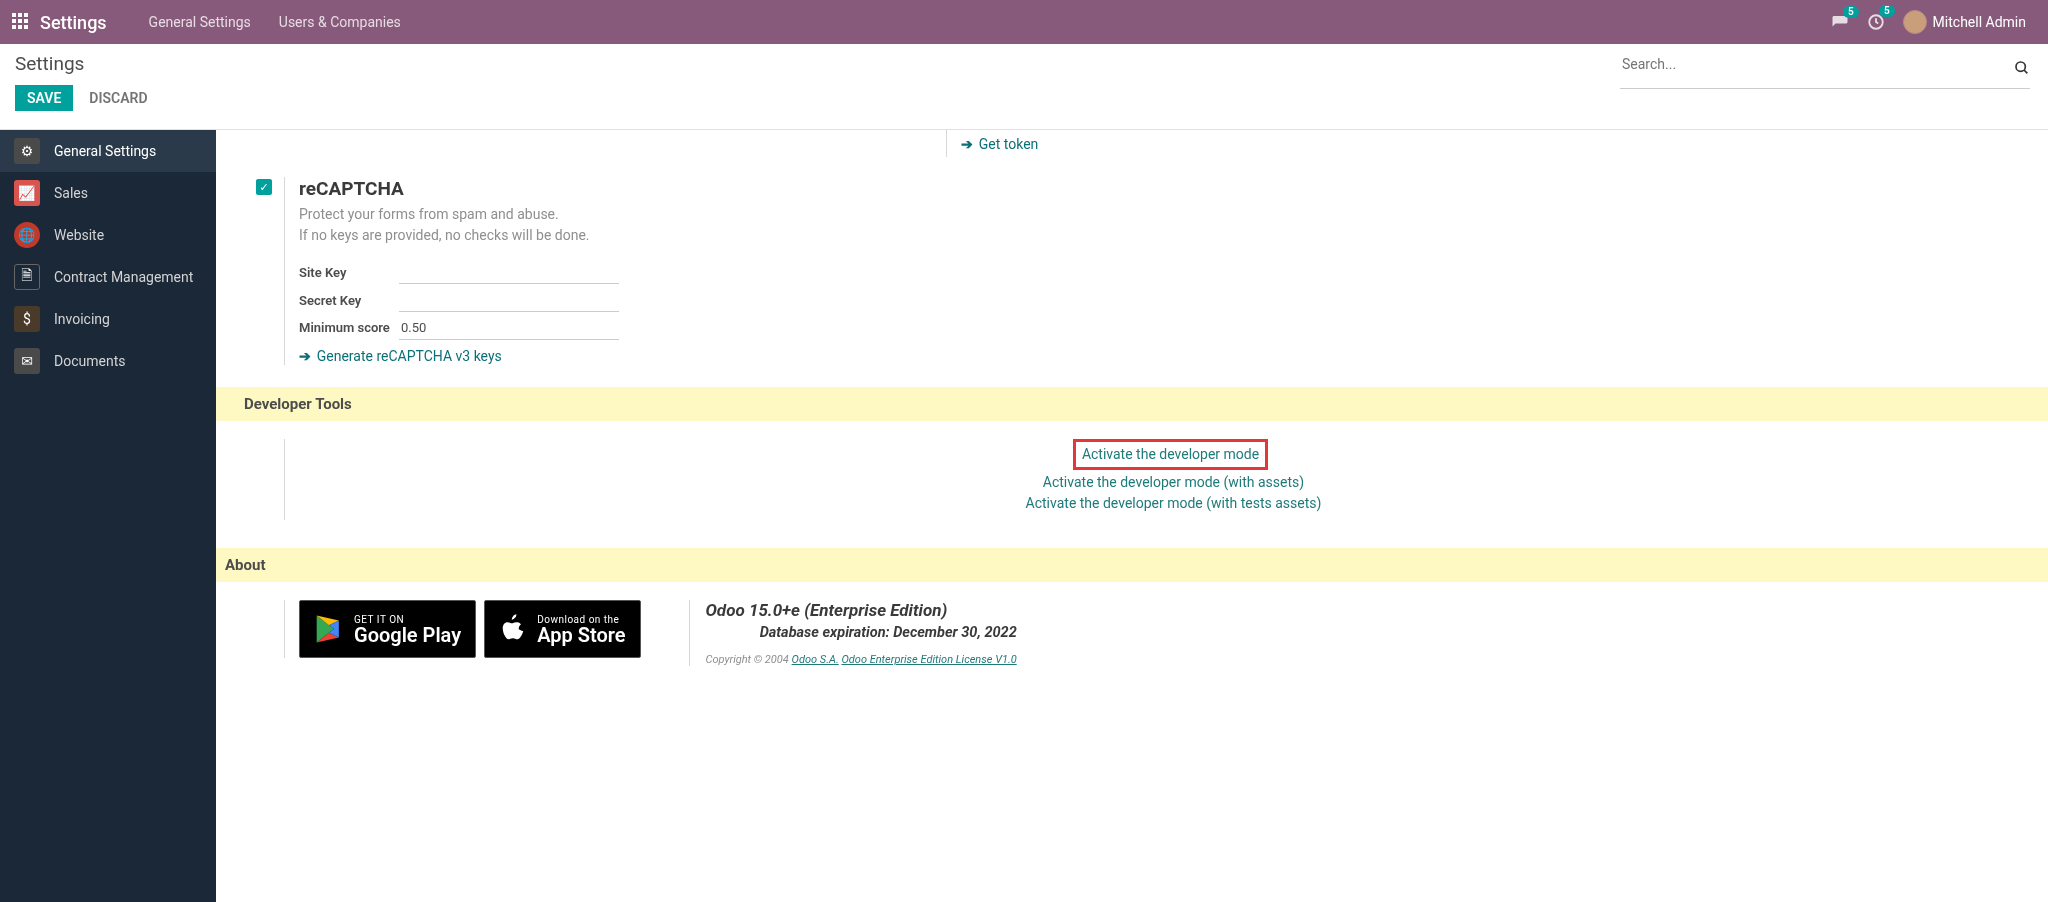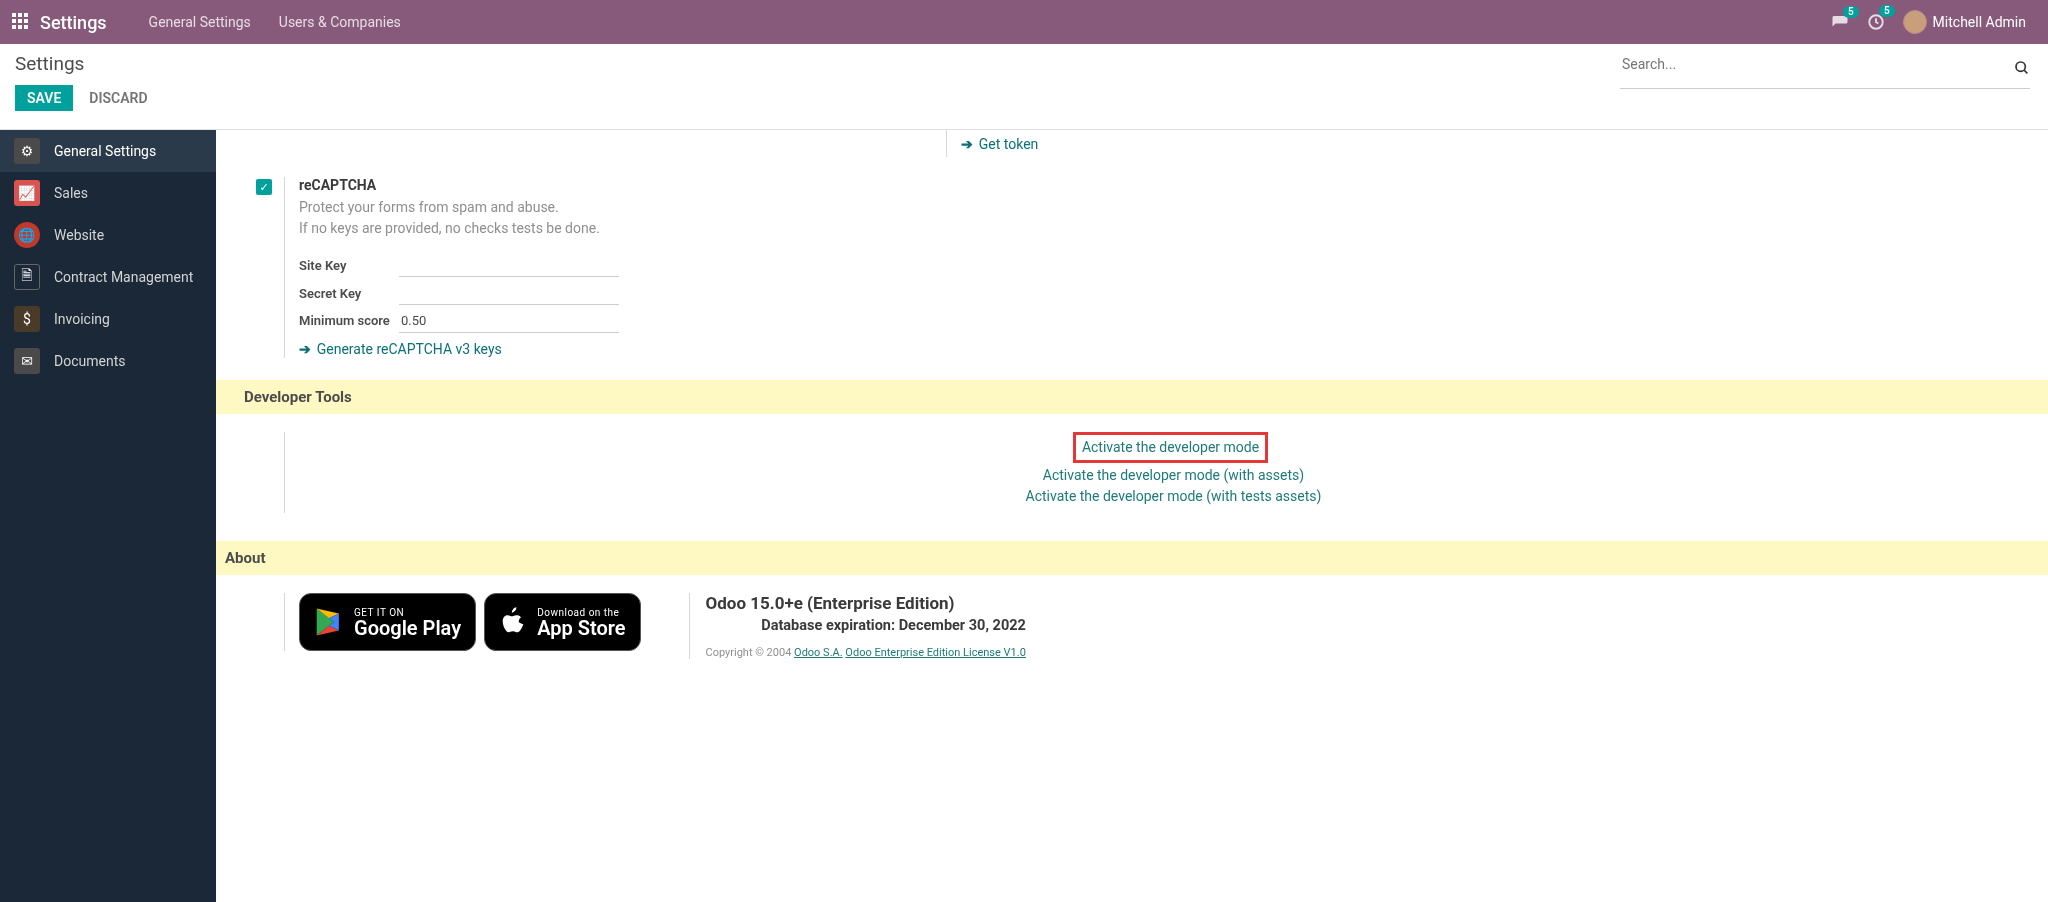"reCAPTCHA" .setting-body h3 { font-size: 14px -> 19px }
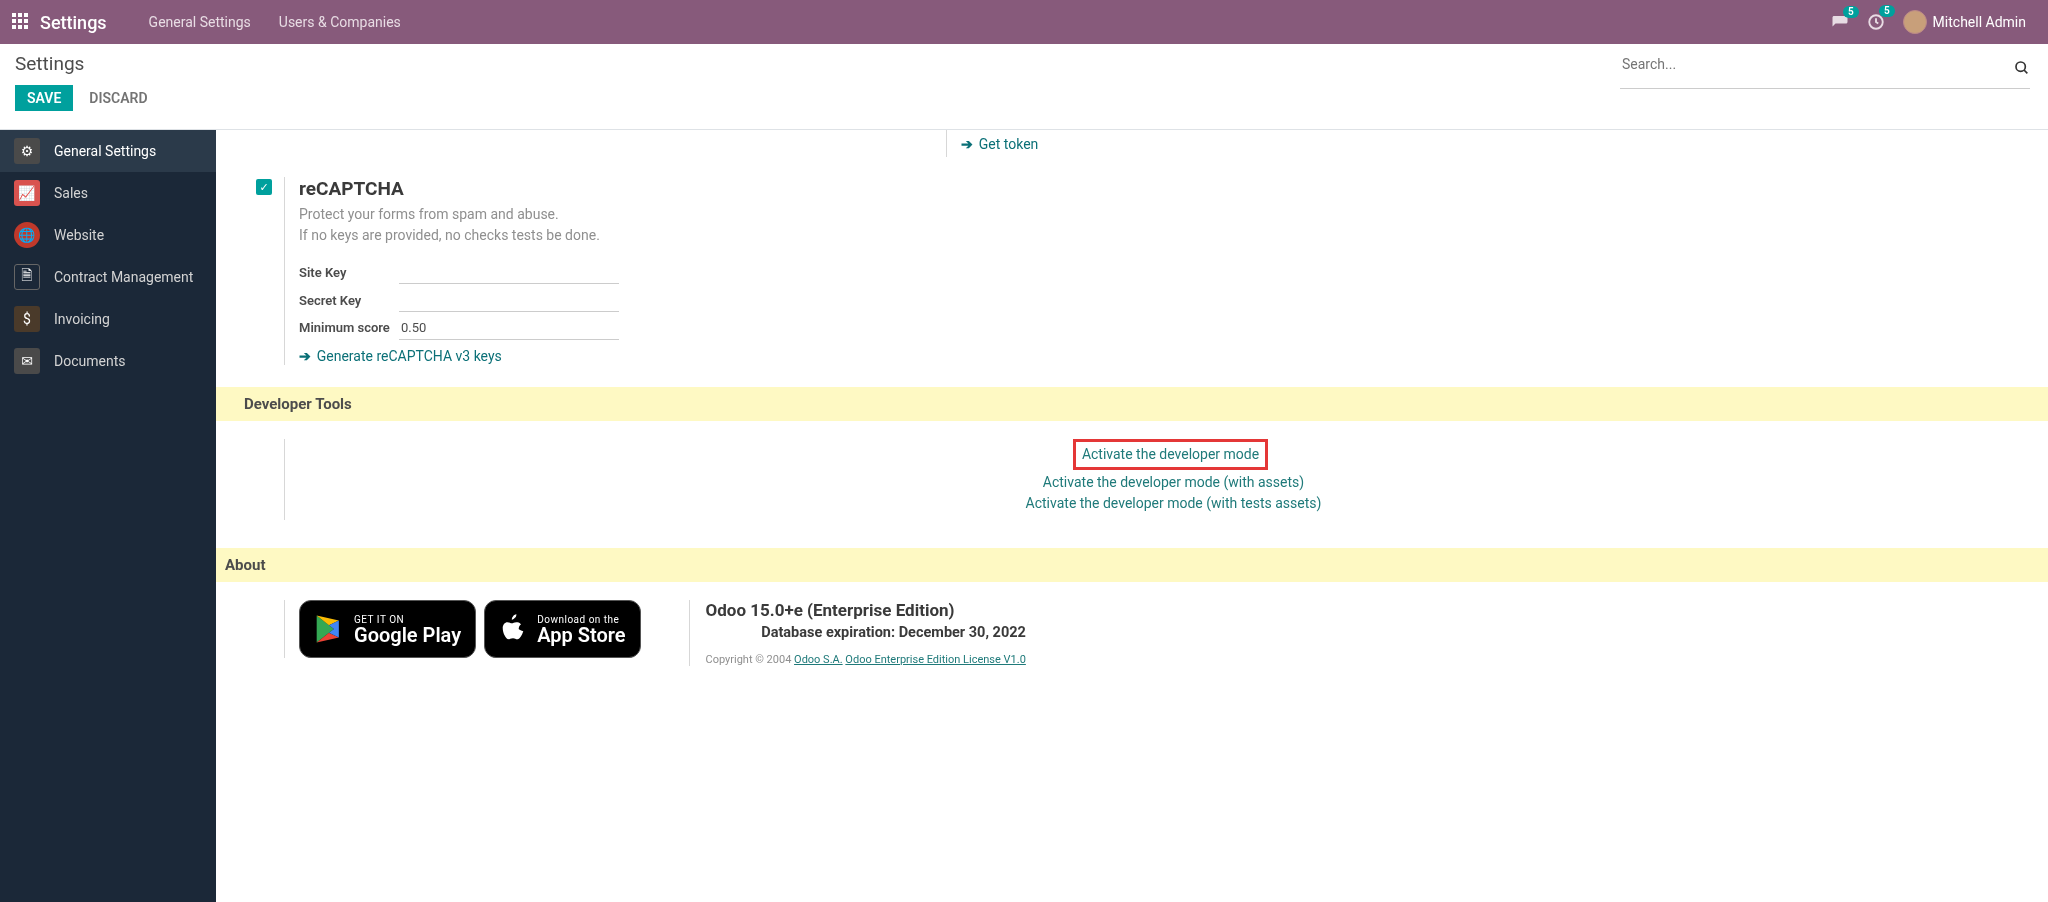"If no keys are provided," div { text: tests -> will }
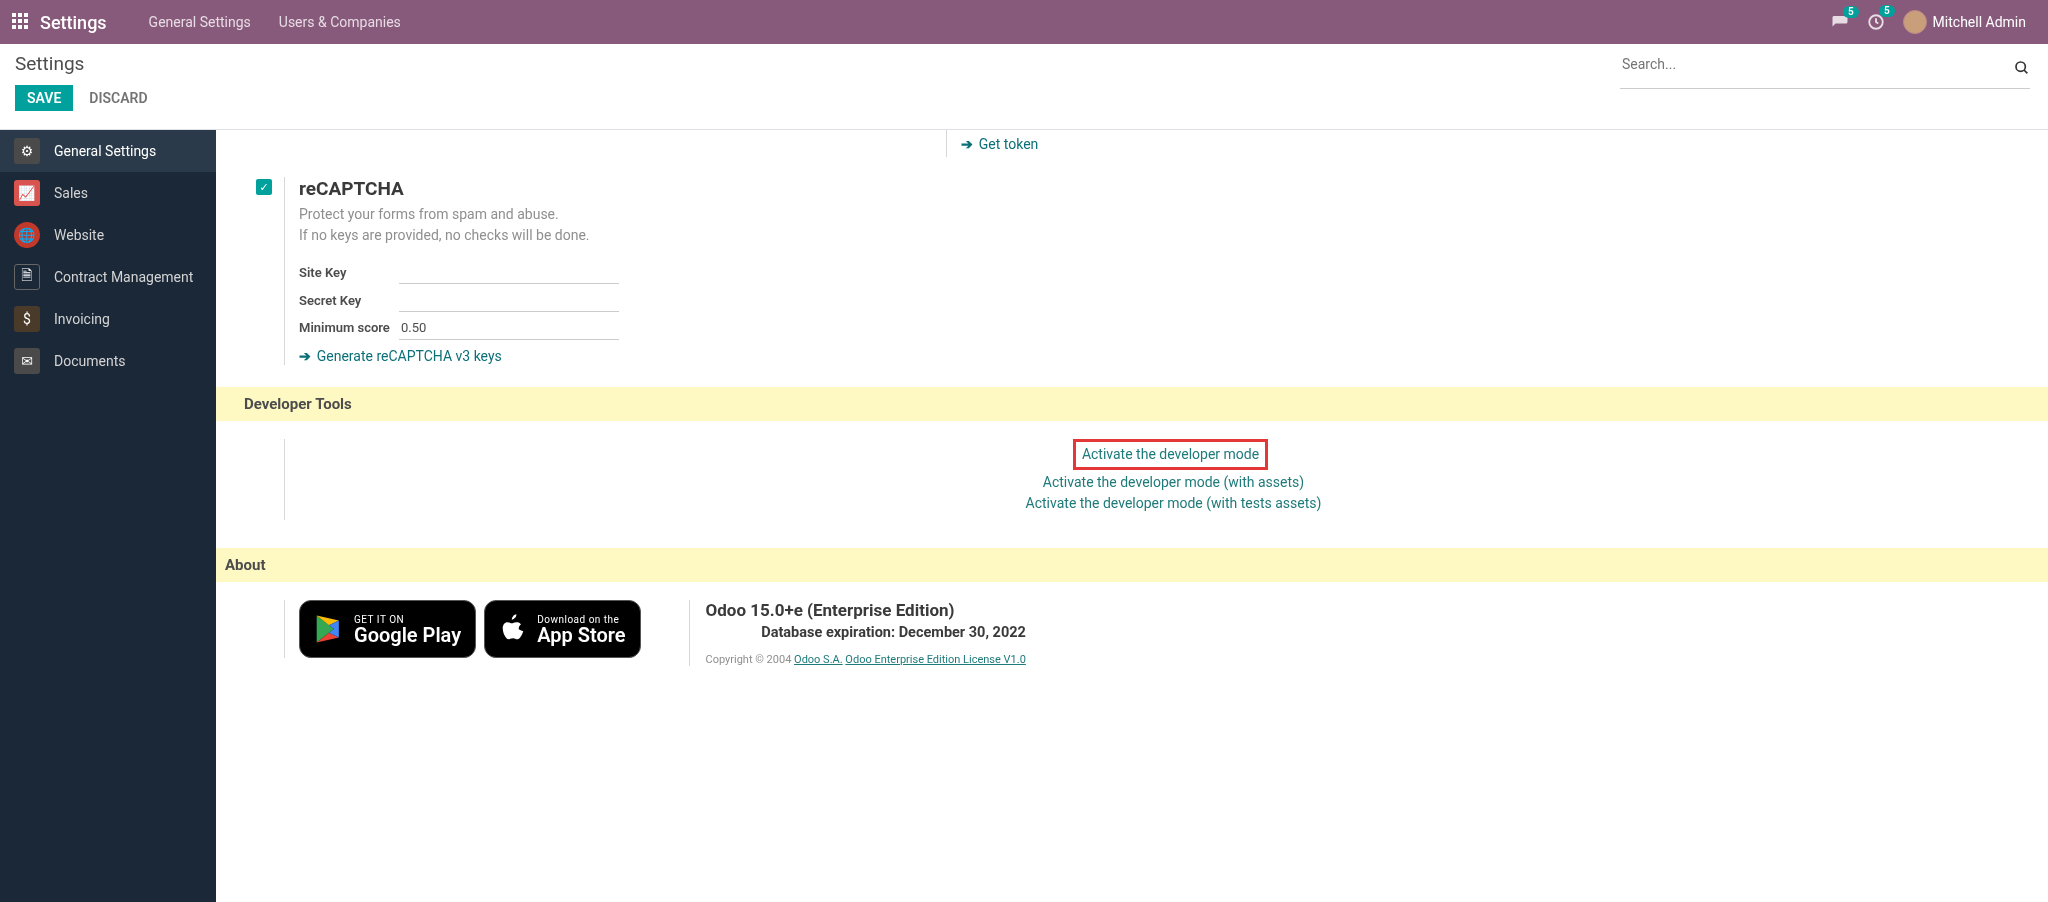"GET IT ON" .store-badge { border-radius: 12px -> 2px }
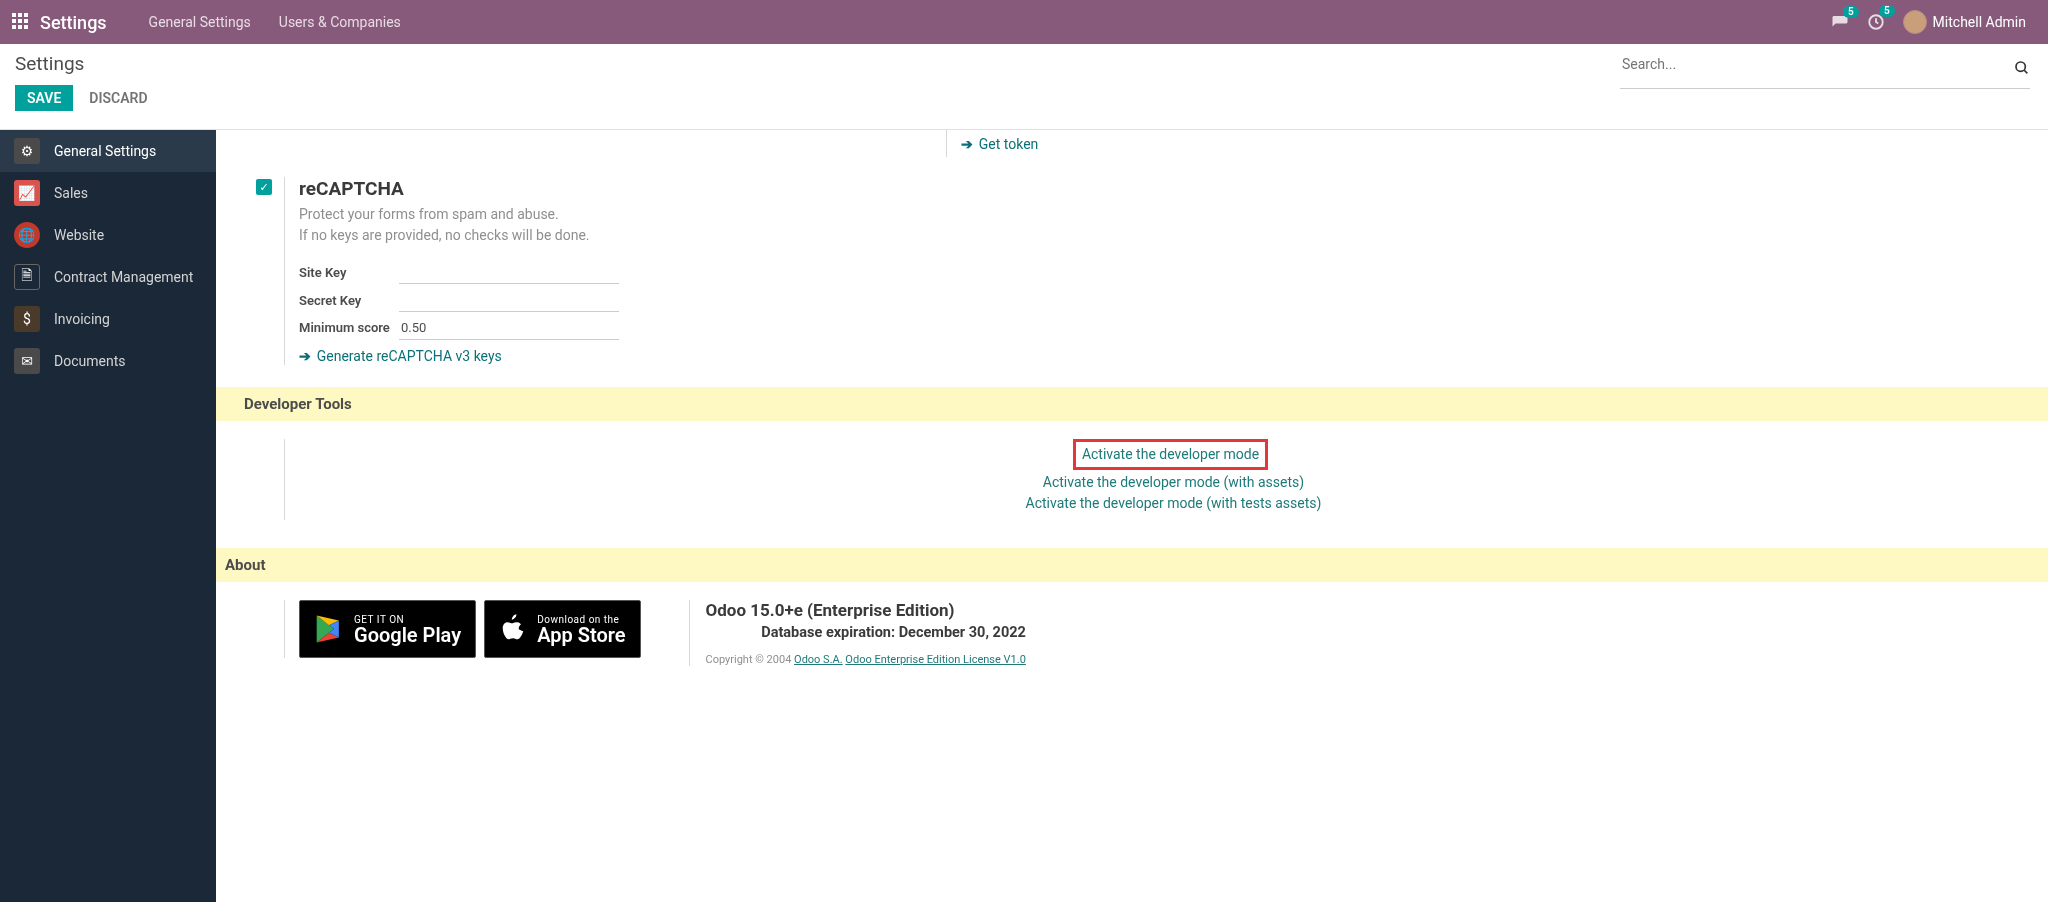"Odoo 15.0+e (Enterprise Edition)" .about-right { font-style: none -> italic }
